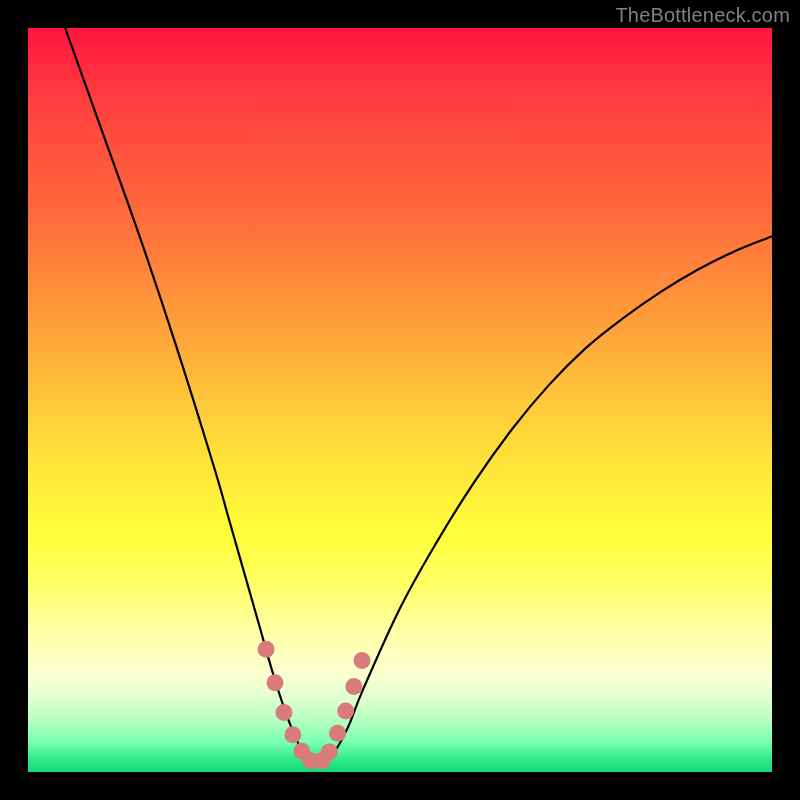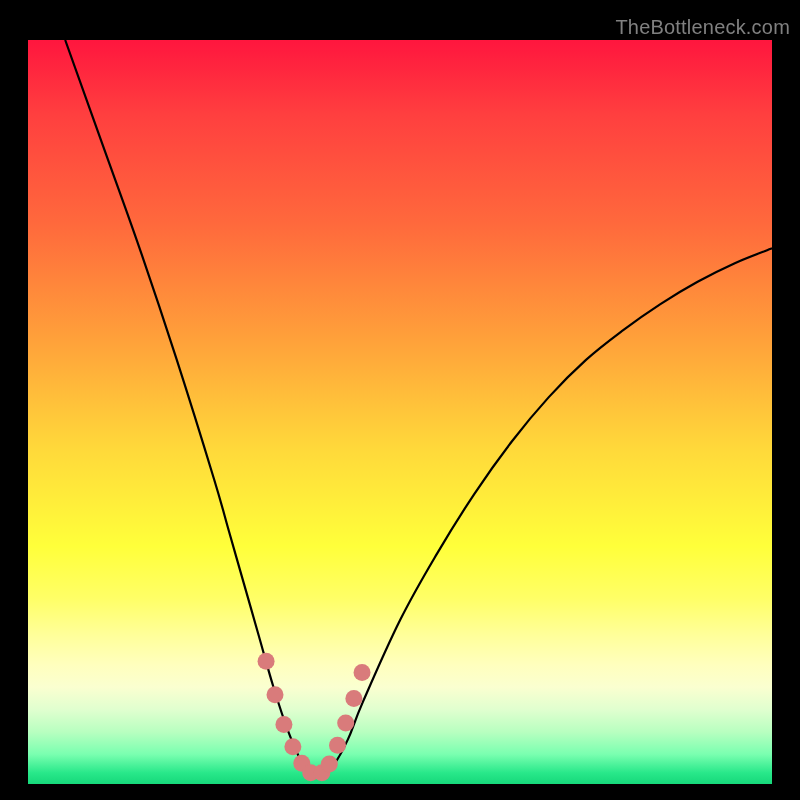"TheBottleneck.com" .frame { top: 12px -> 0 }
